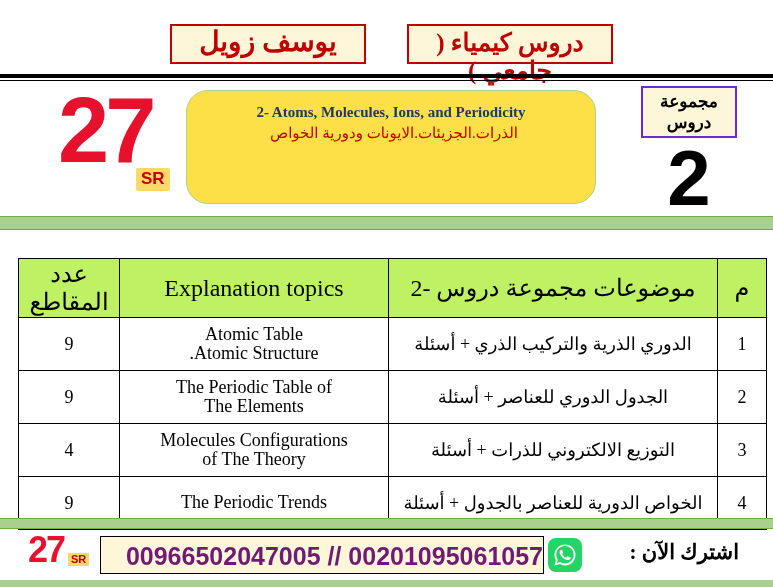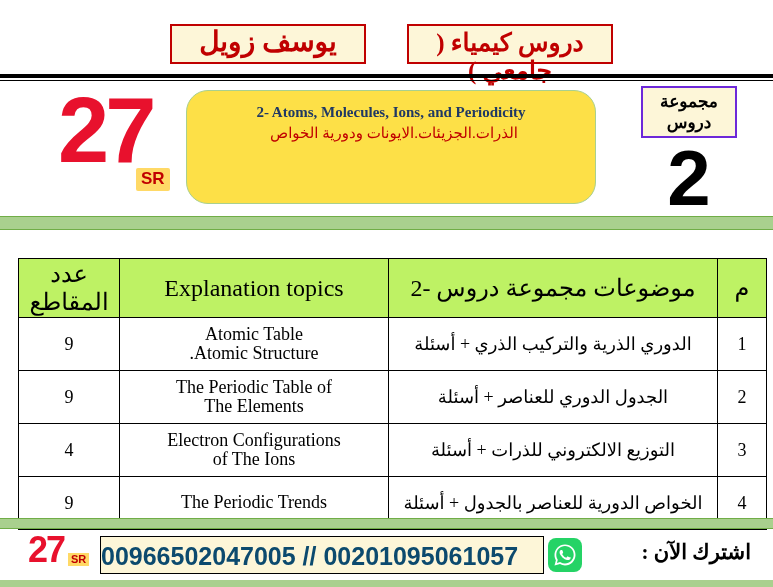"Electron Configurations" div { text: Electron -> Molecules }
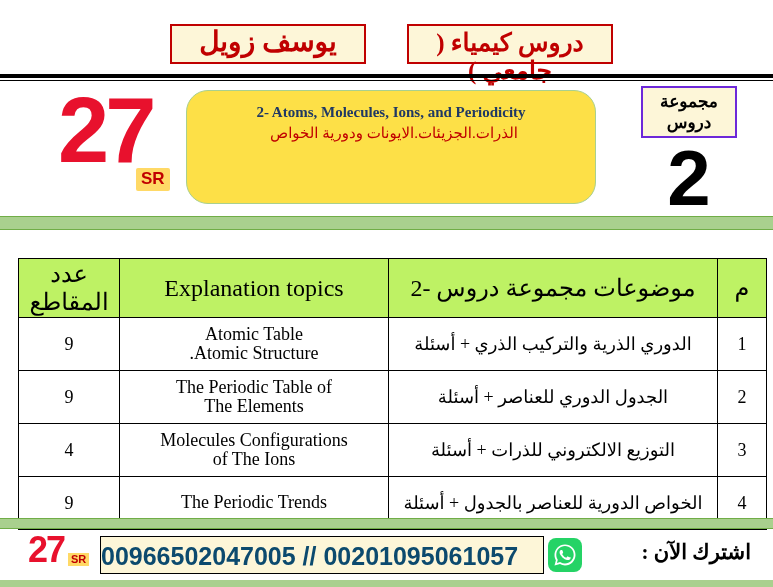"of The Ions" div { text: Ions -> Theory }
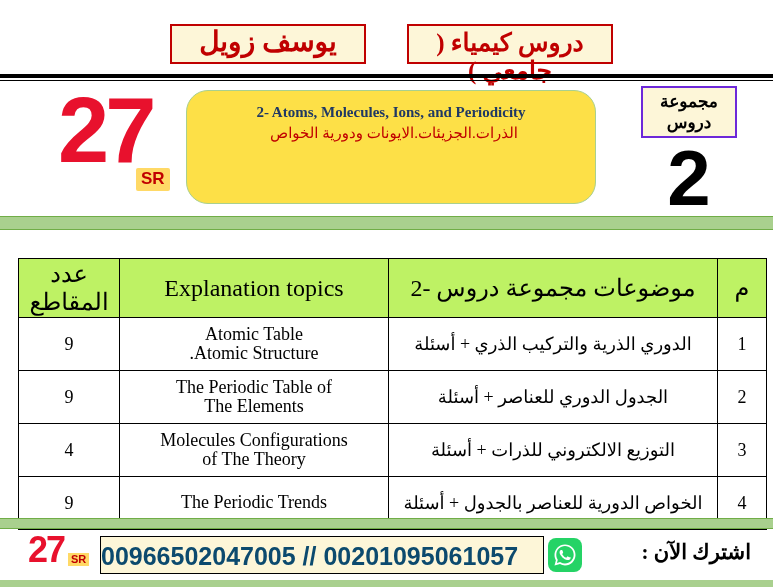"00966502047005 // 00201095061057" .phones { color: #0c4a6e -> #701a75; text-align: left -> right }
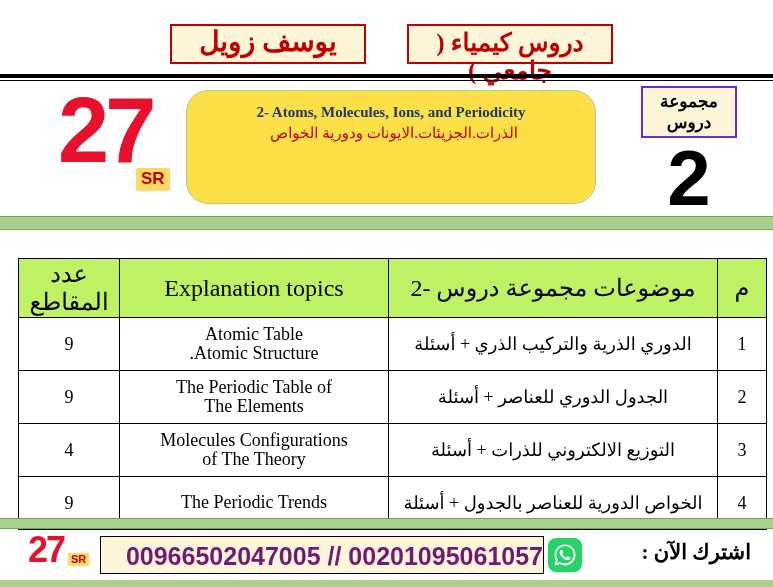"اشترك الآن :" .subscribe { right: 22px -> 34px }
